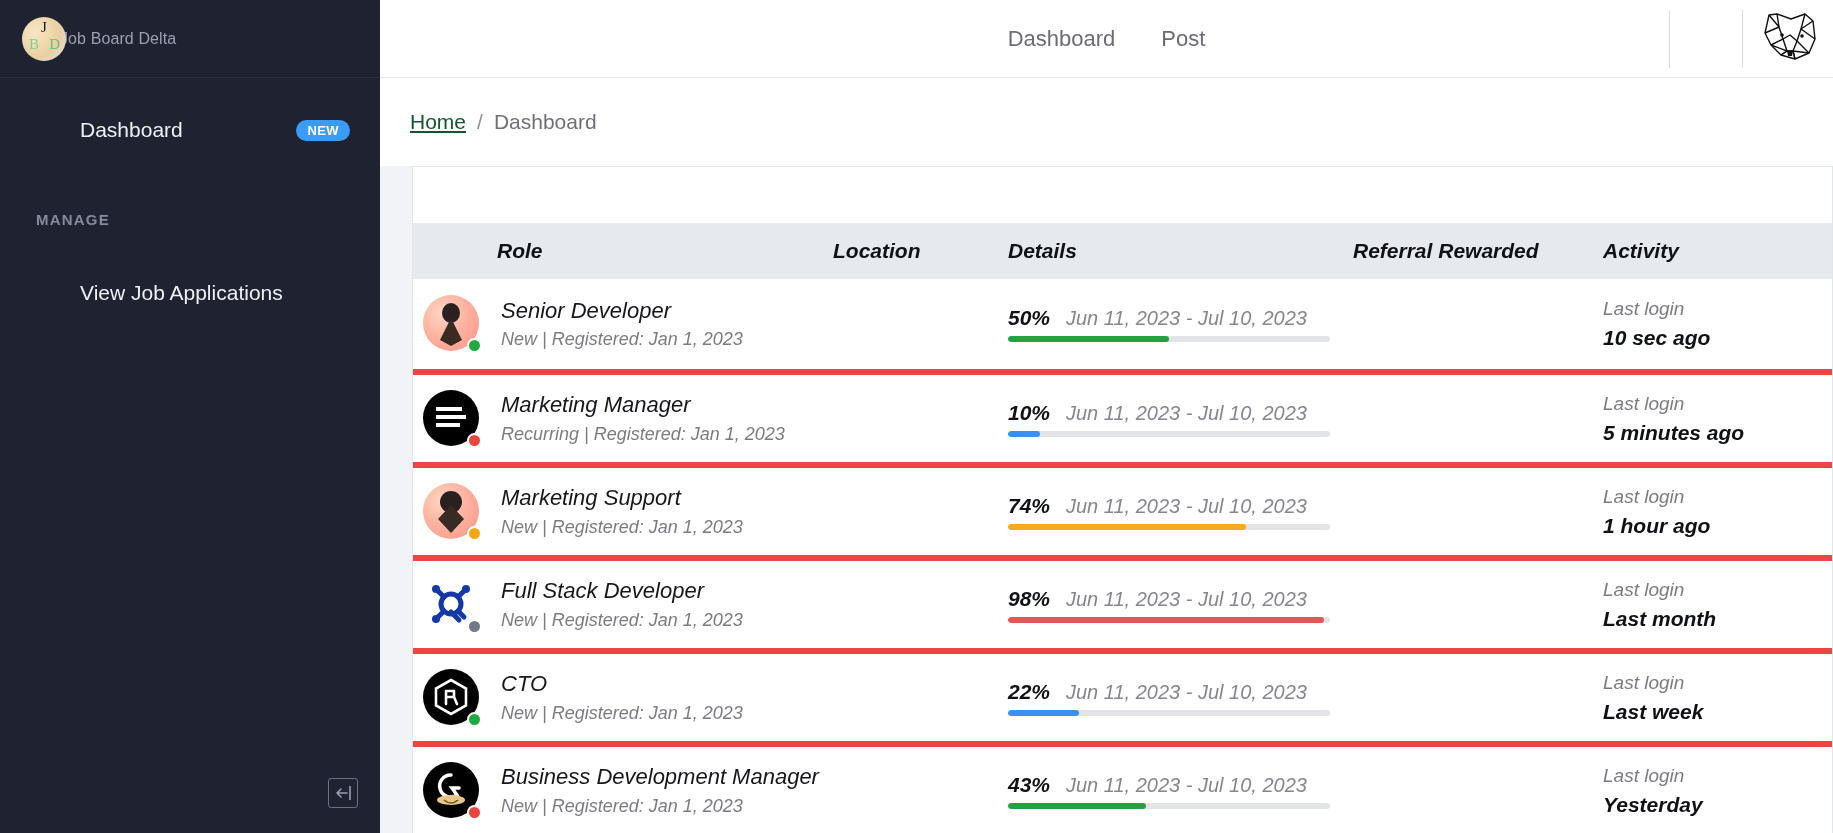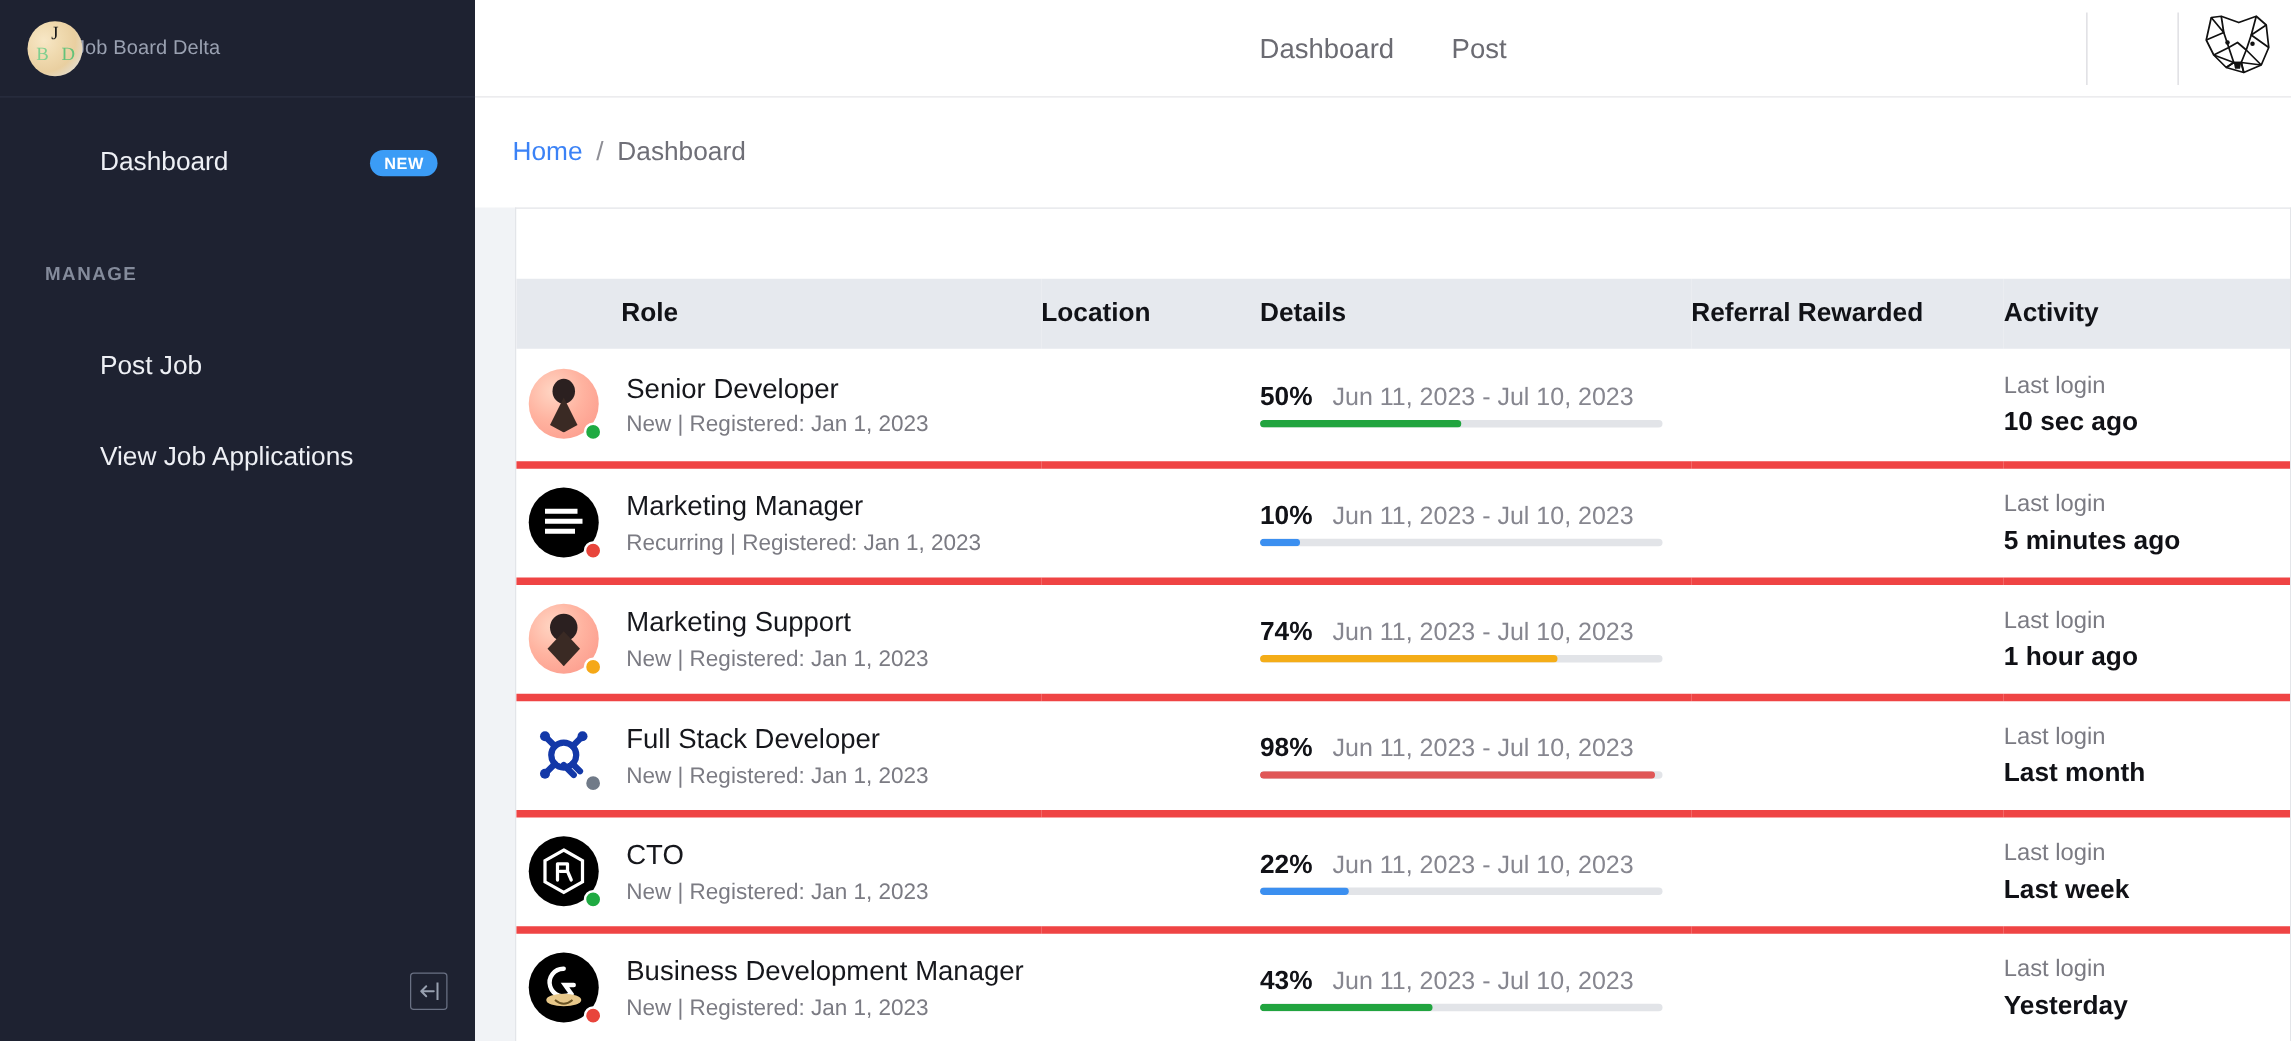"Home" .bc-home { color: #3b82f6 -> #14532d; text-decoration: none -> underline }
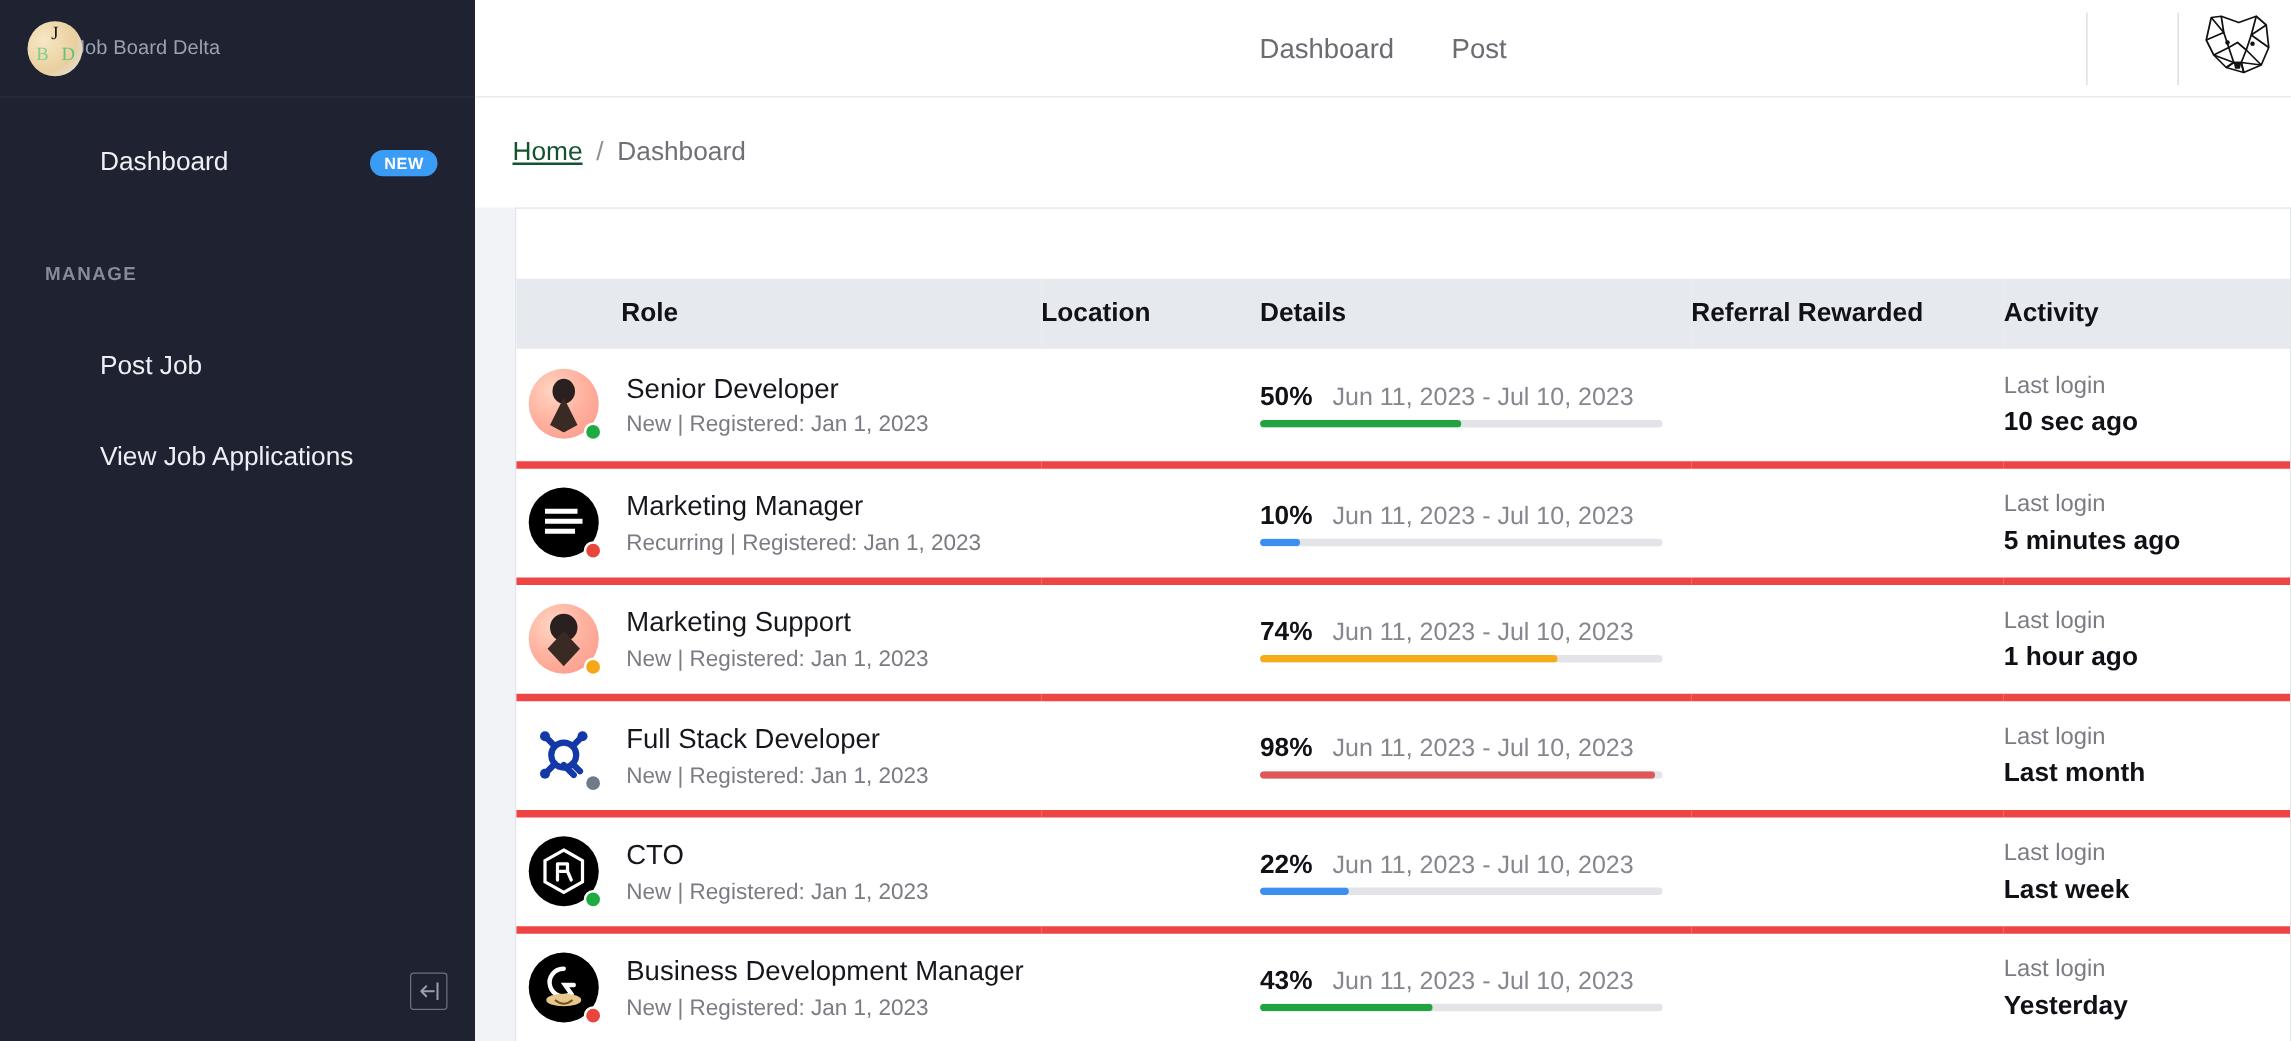"Role" .content-area { font-style: none -> italic }
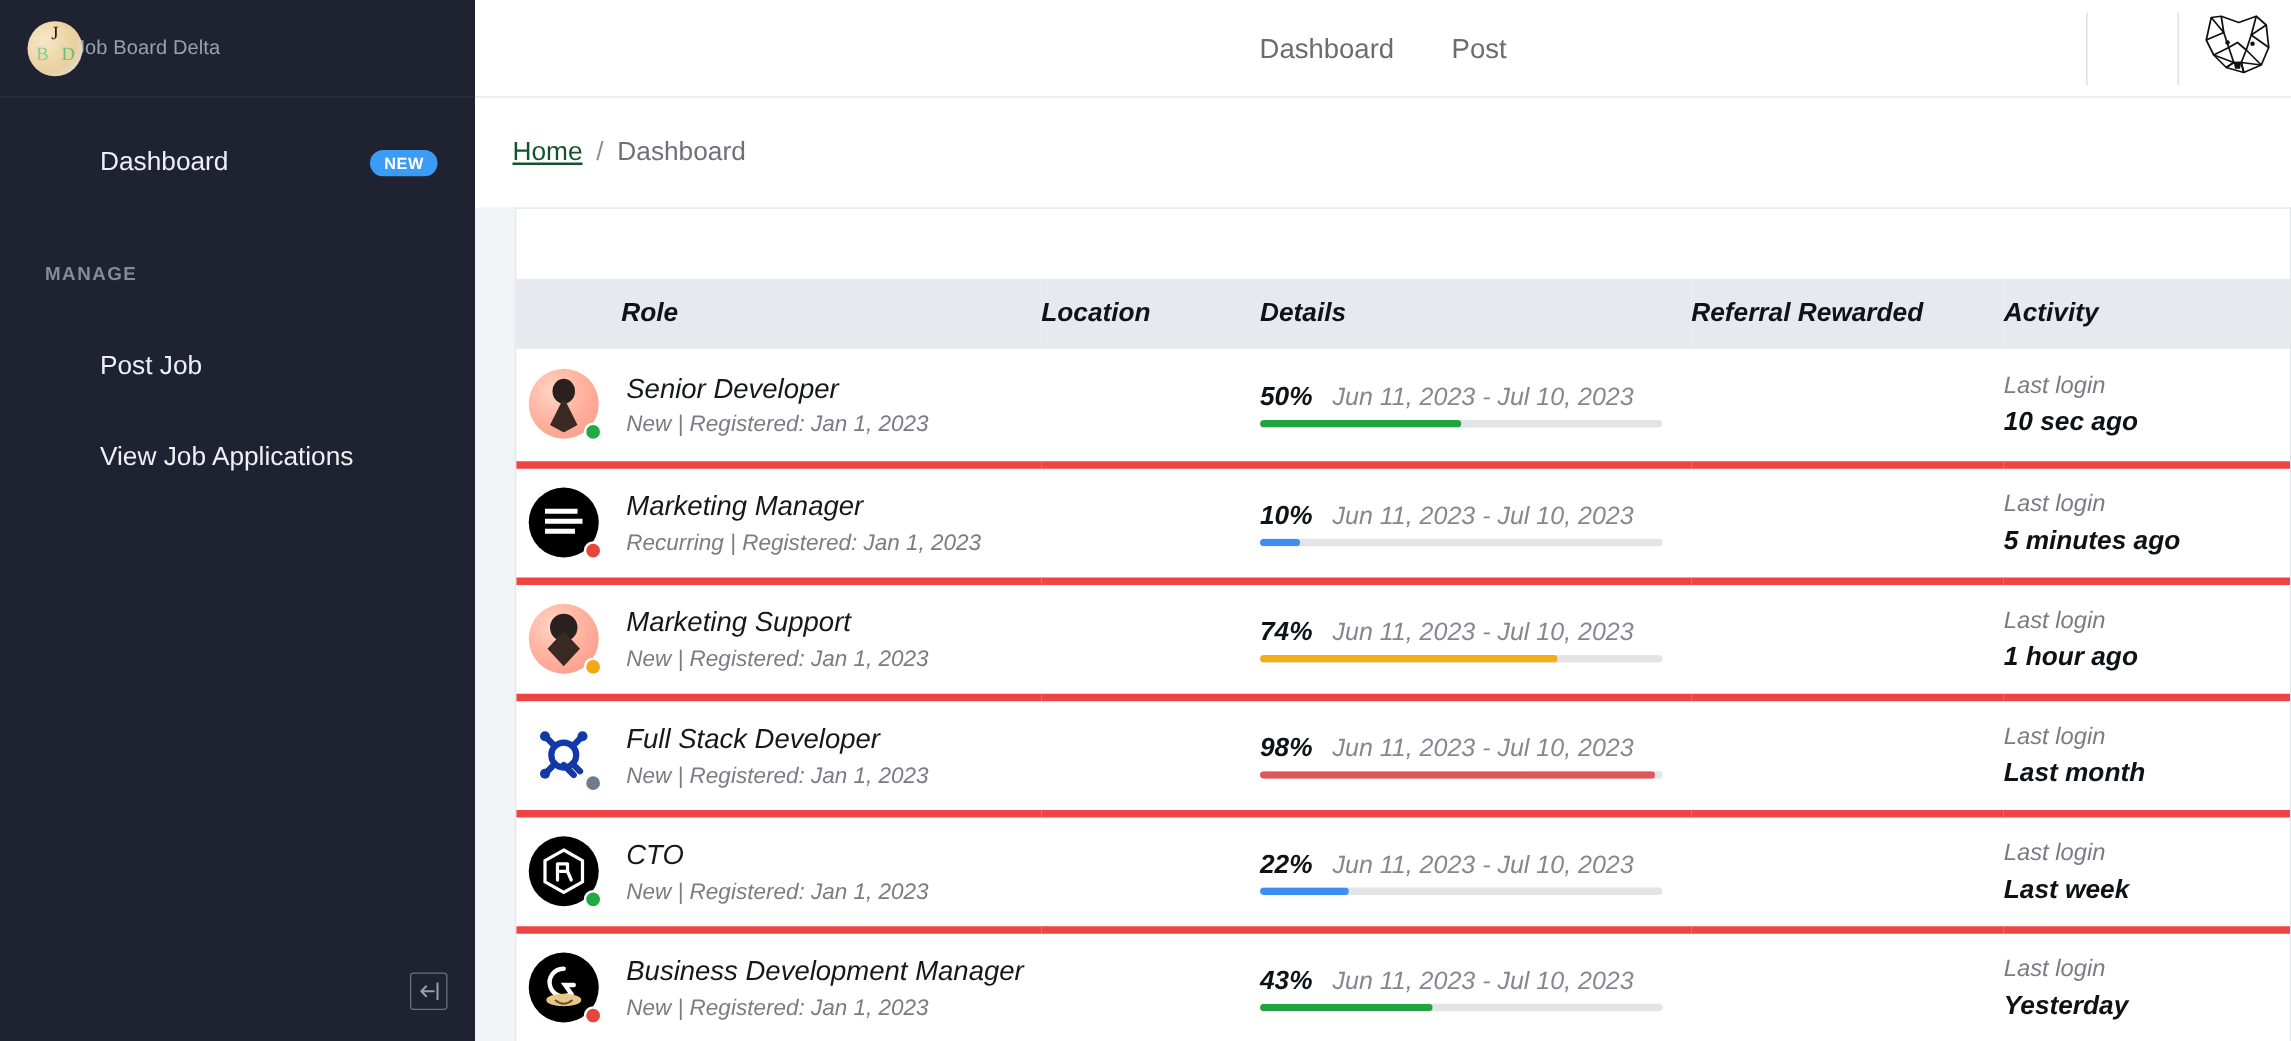"Post Job" div.nav-row { html: <div> <span>Post Job</span> </div> -> none }
